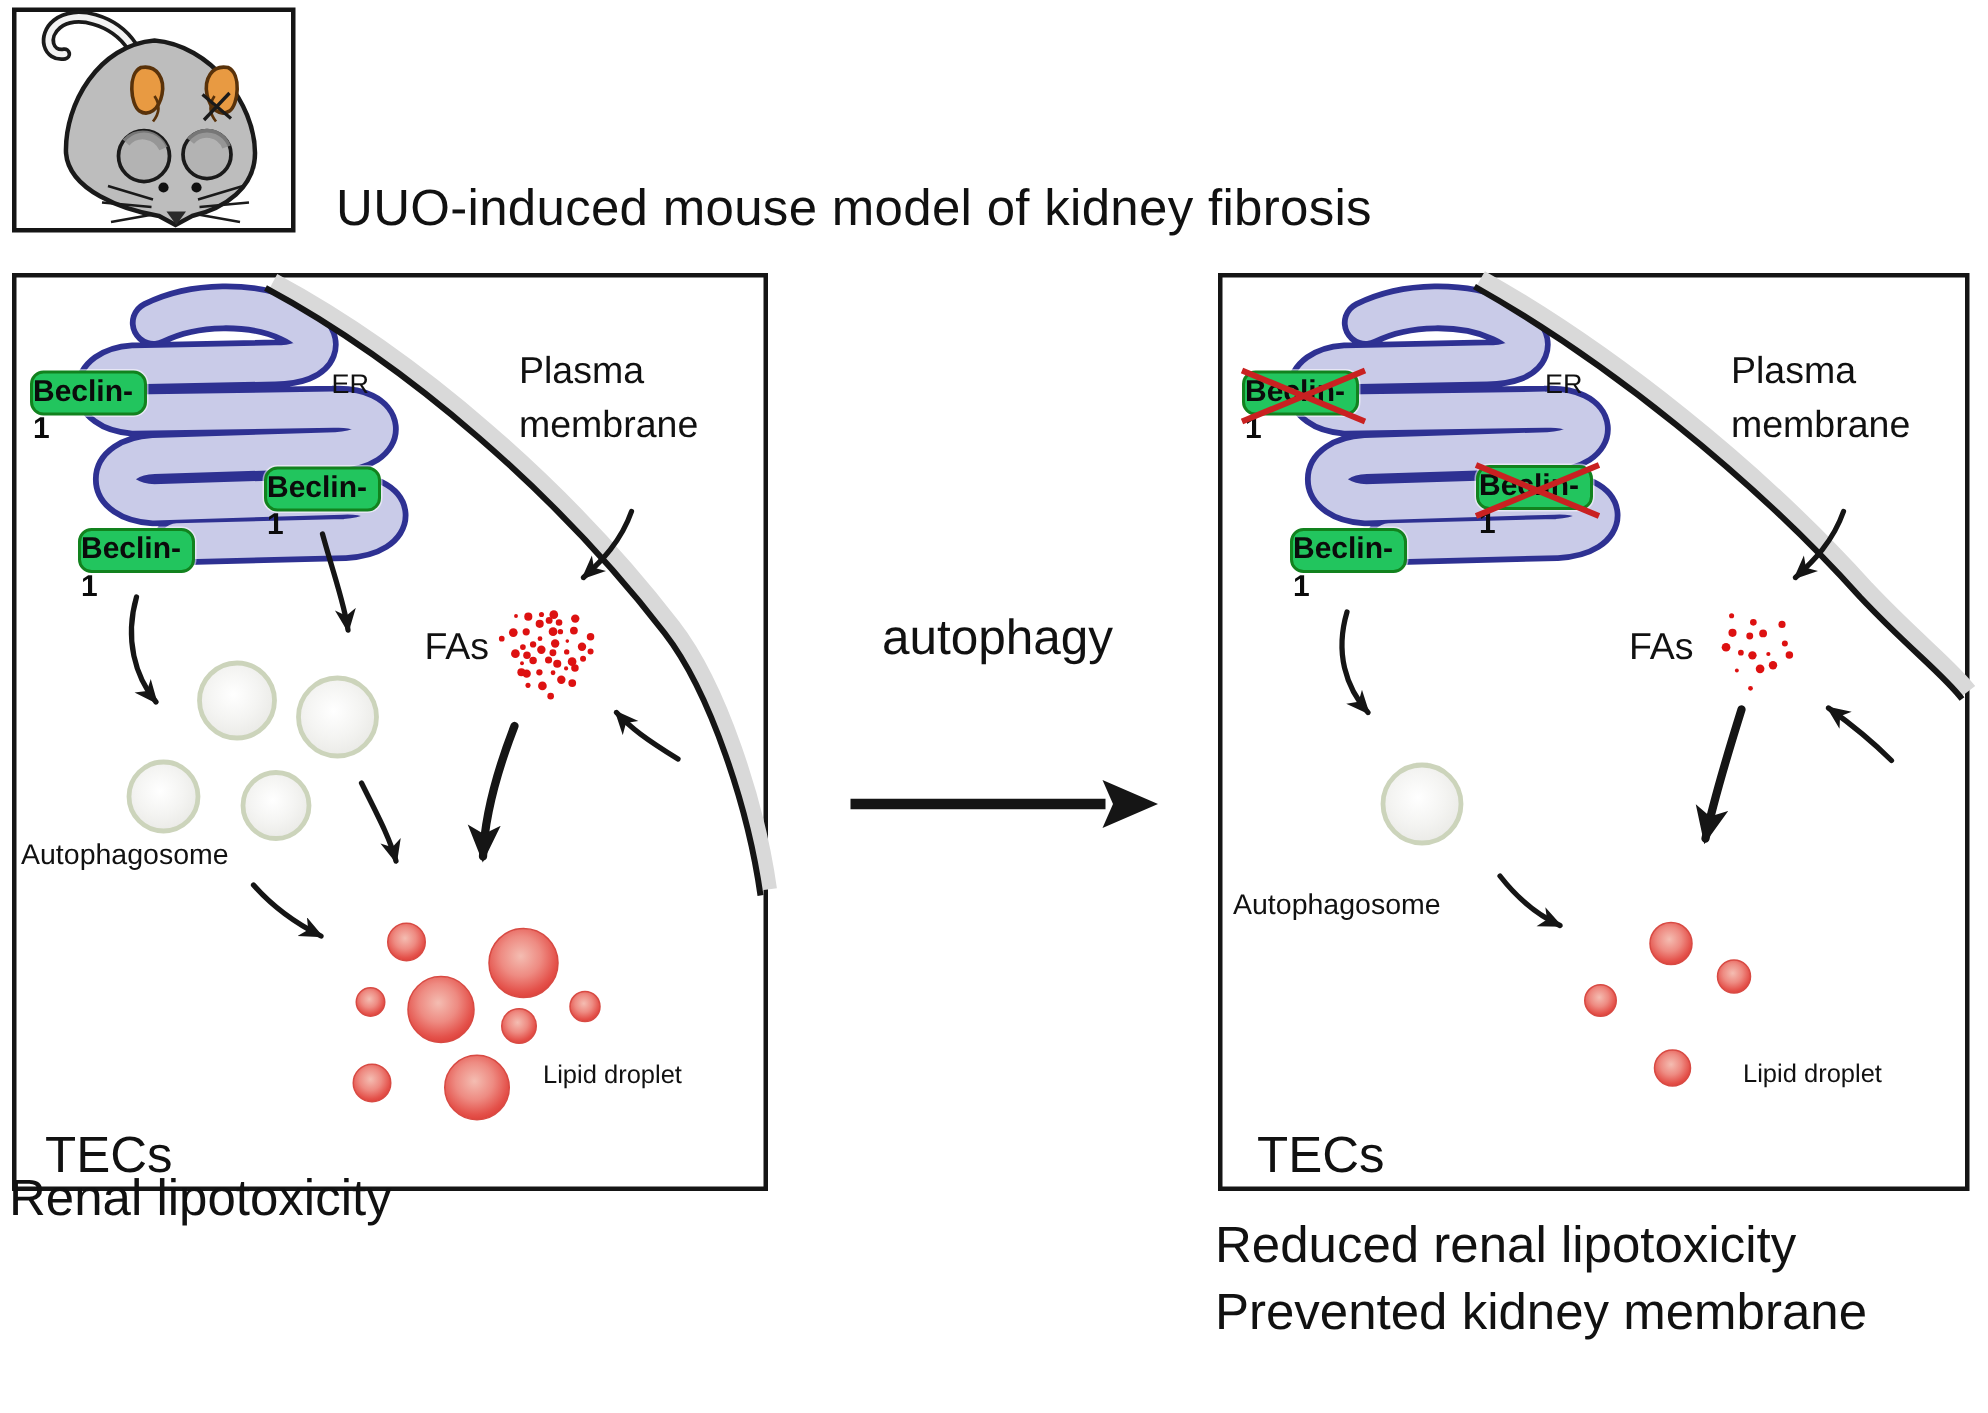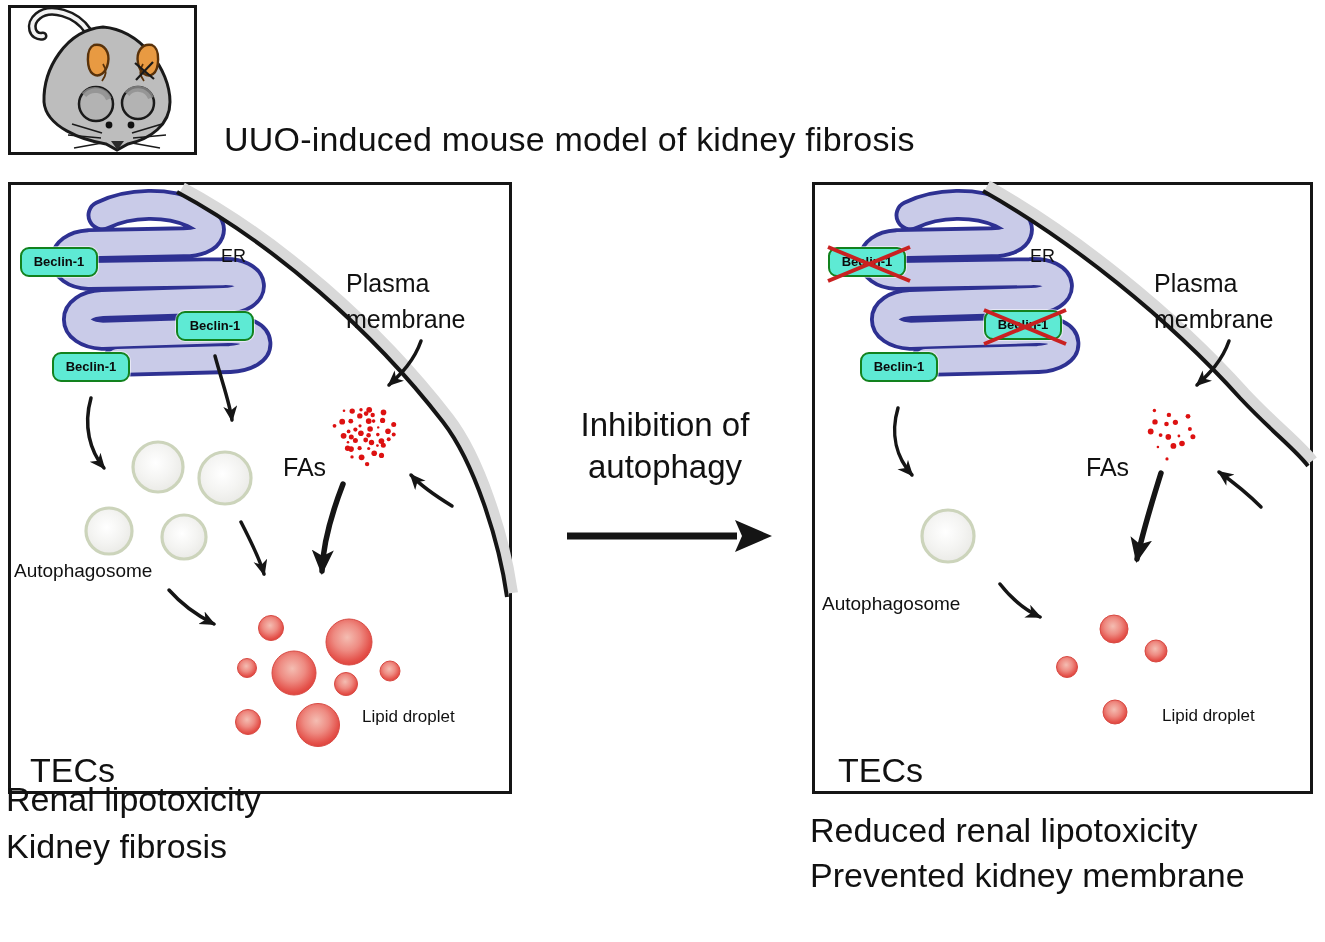"Beclin-1" .beclin { background: #5eead4 -> #22c55e; font-size: 13px -> 20px; text-align: center -> left }
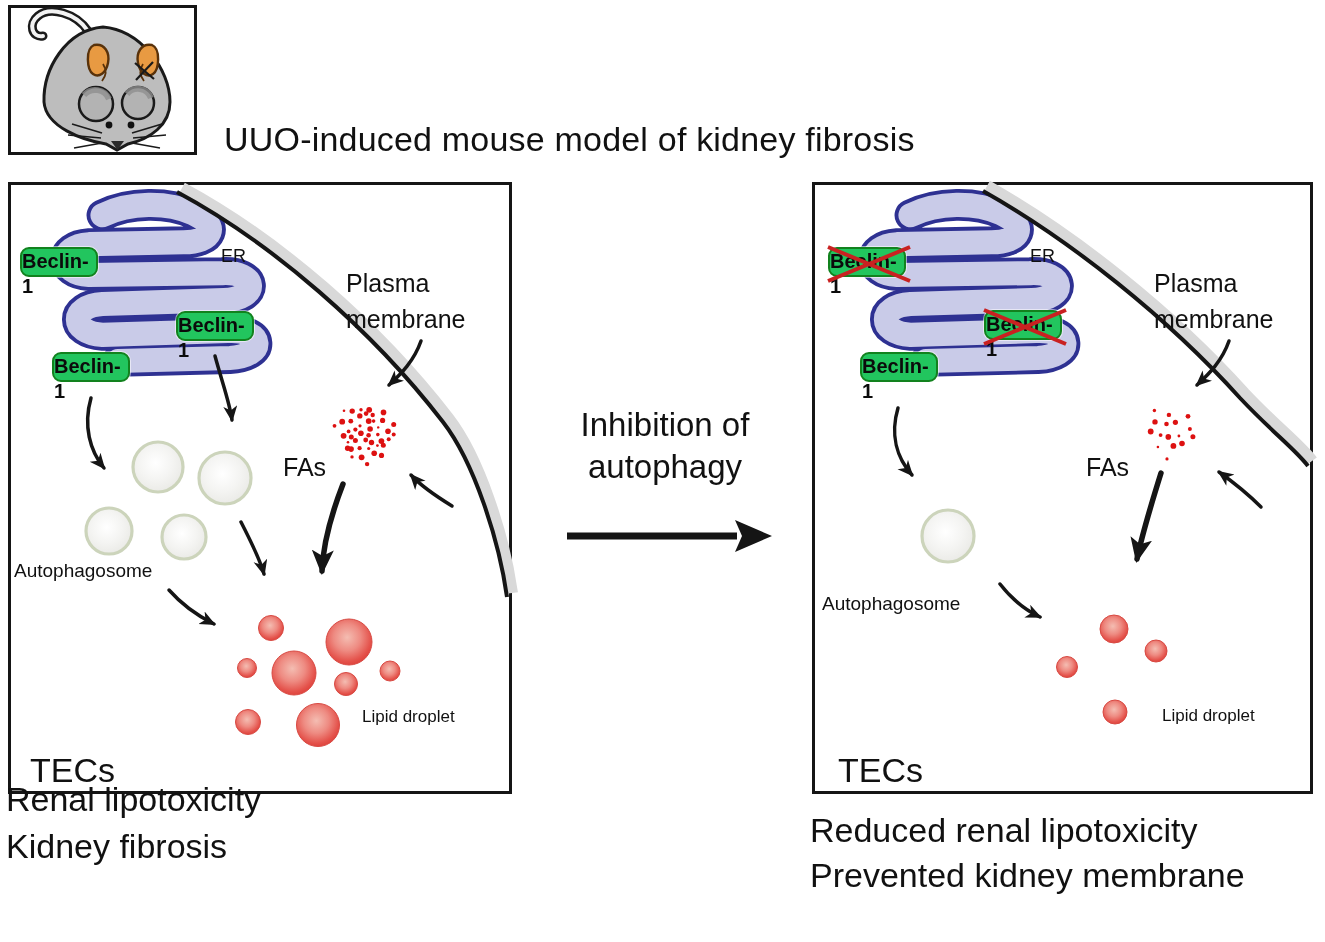"Plasma" .lbl25 { margin-top: 36px -> none }
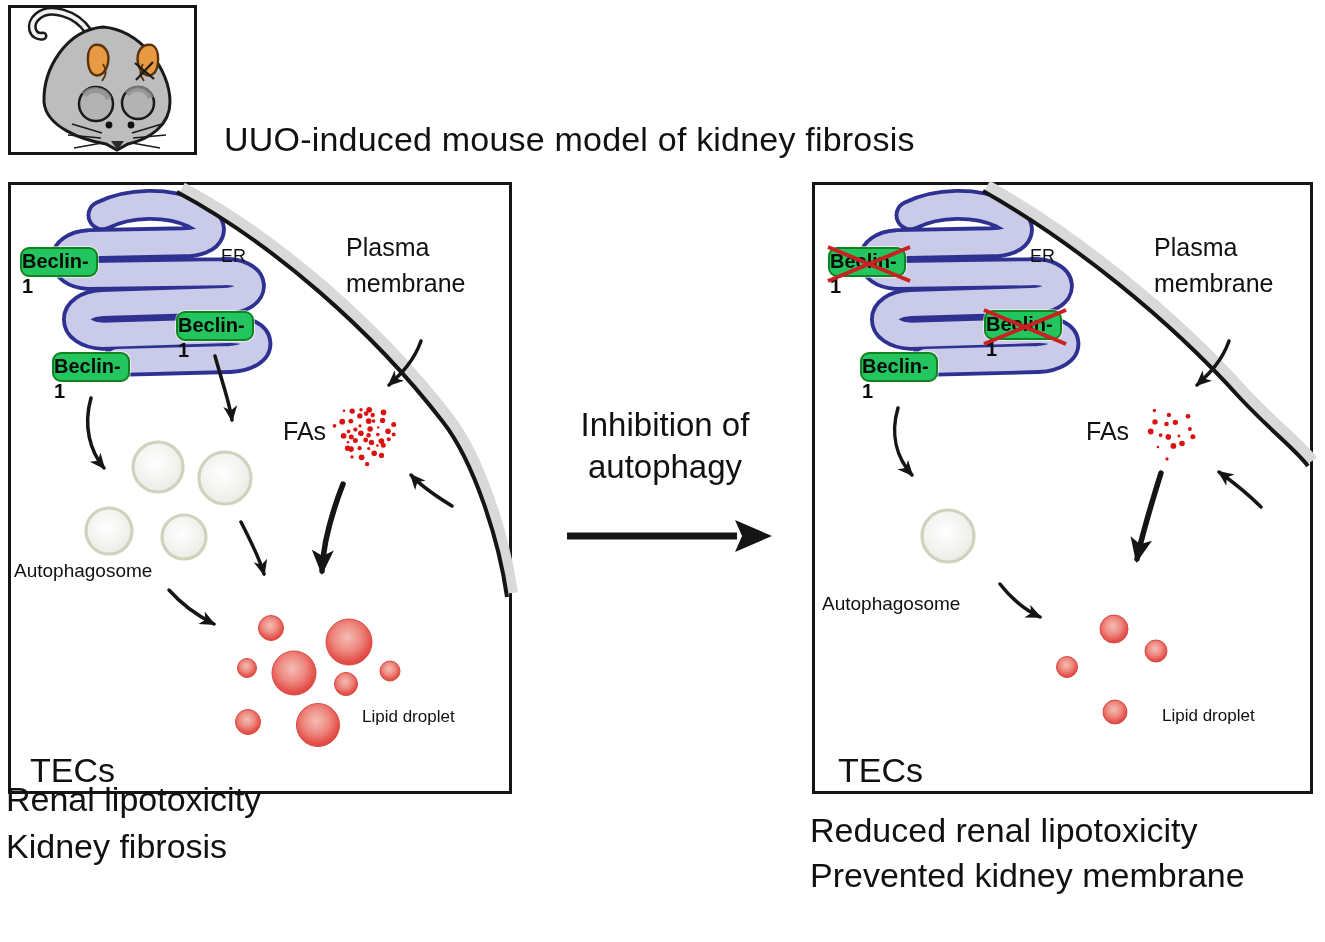"Inhibition of" div { html: <div>Inhibition of</div> -> none }
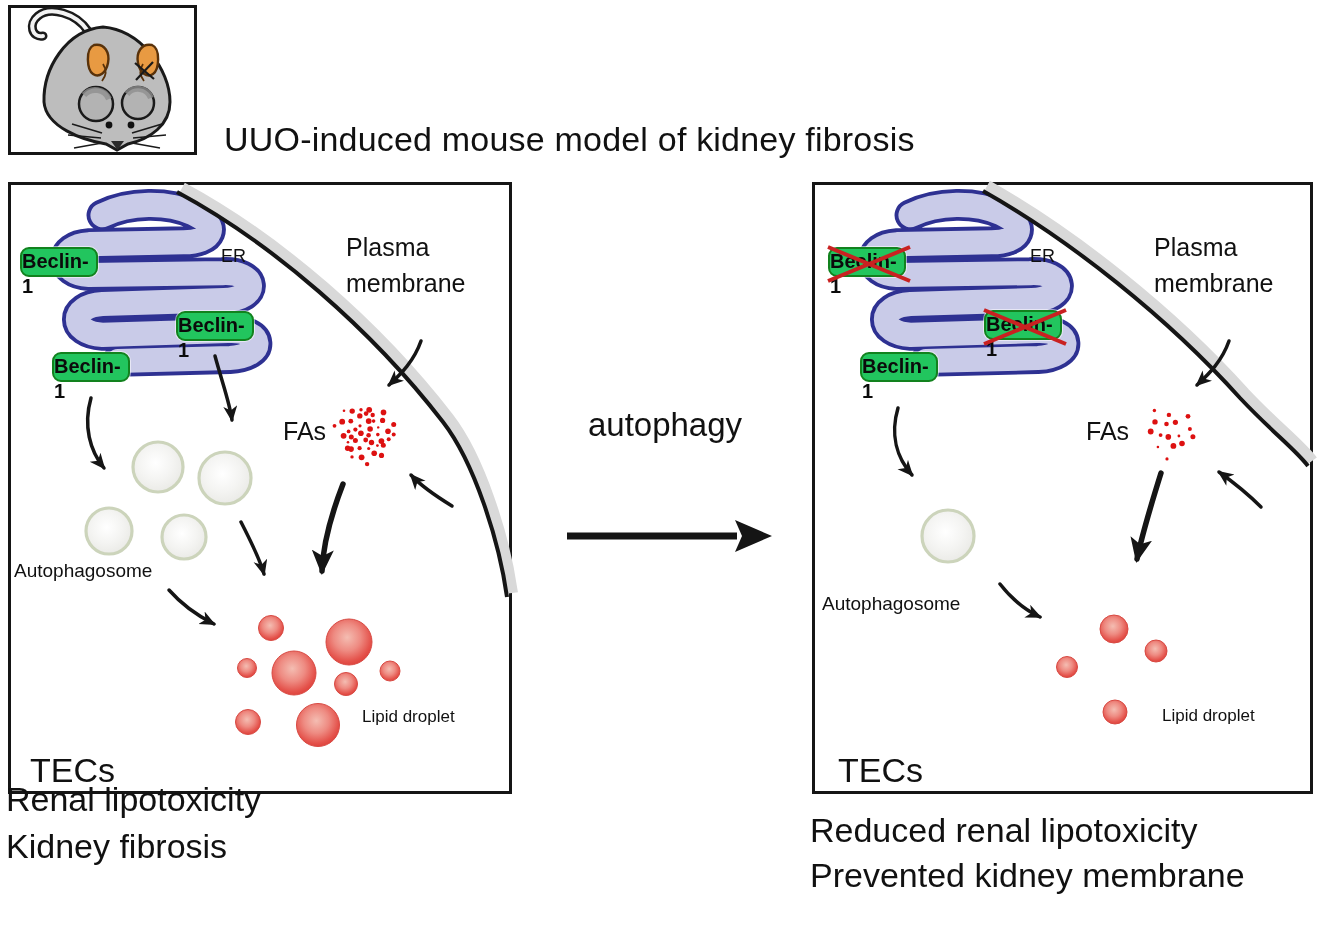"Kidney fibrosis" div { html: <div>Kidney fibrosis</div> -> none }
